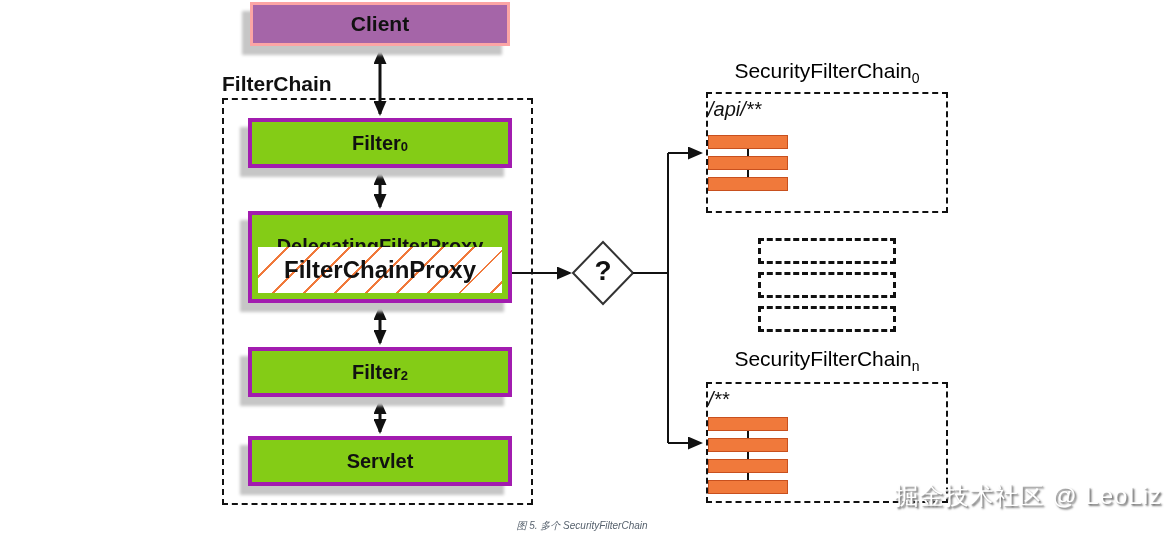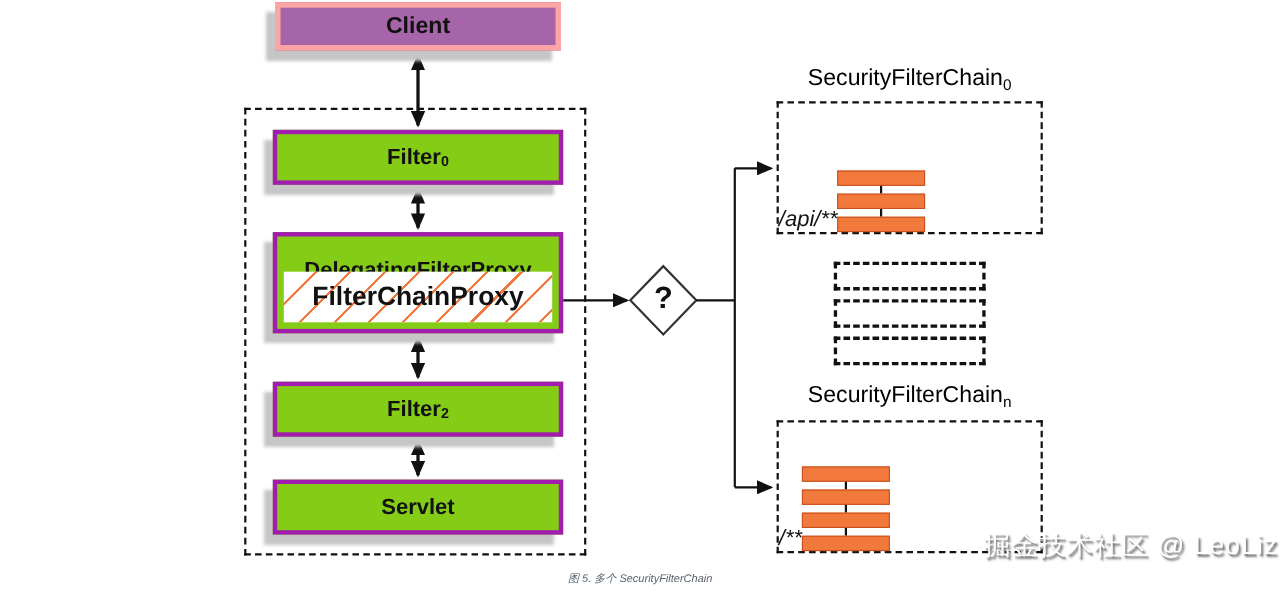"Client" .client { border: 5px solid #fca5a5 -> 3px solid #fca5a5 }
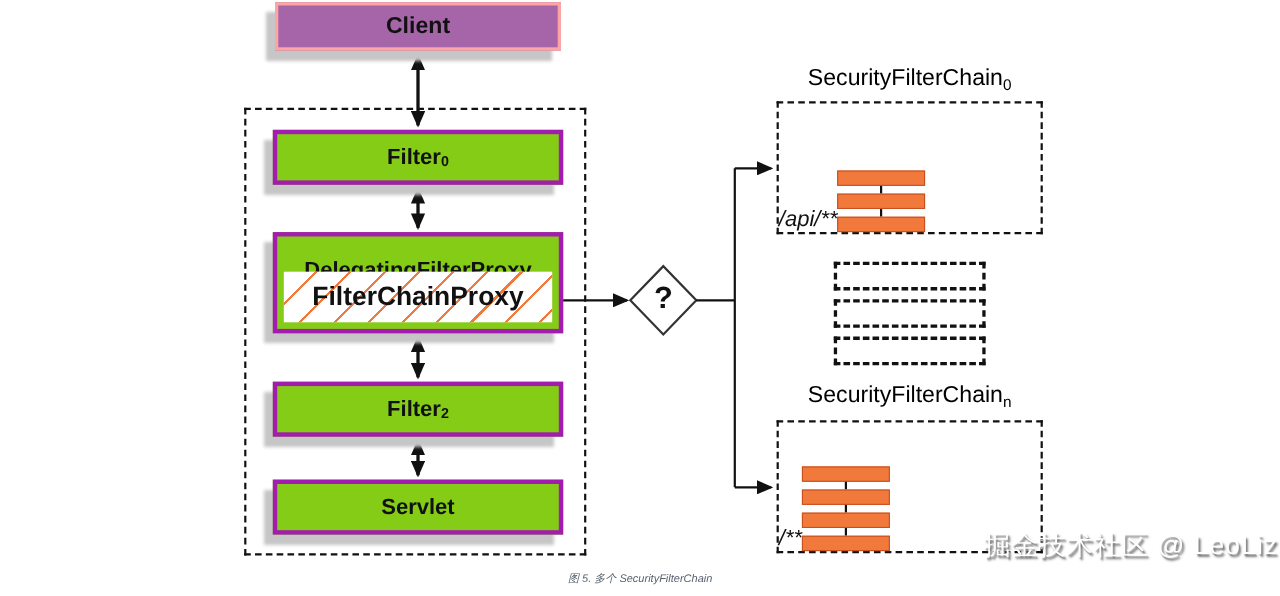"FilterChain" div.abs { html: none -> <div>FilterChain</div> }
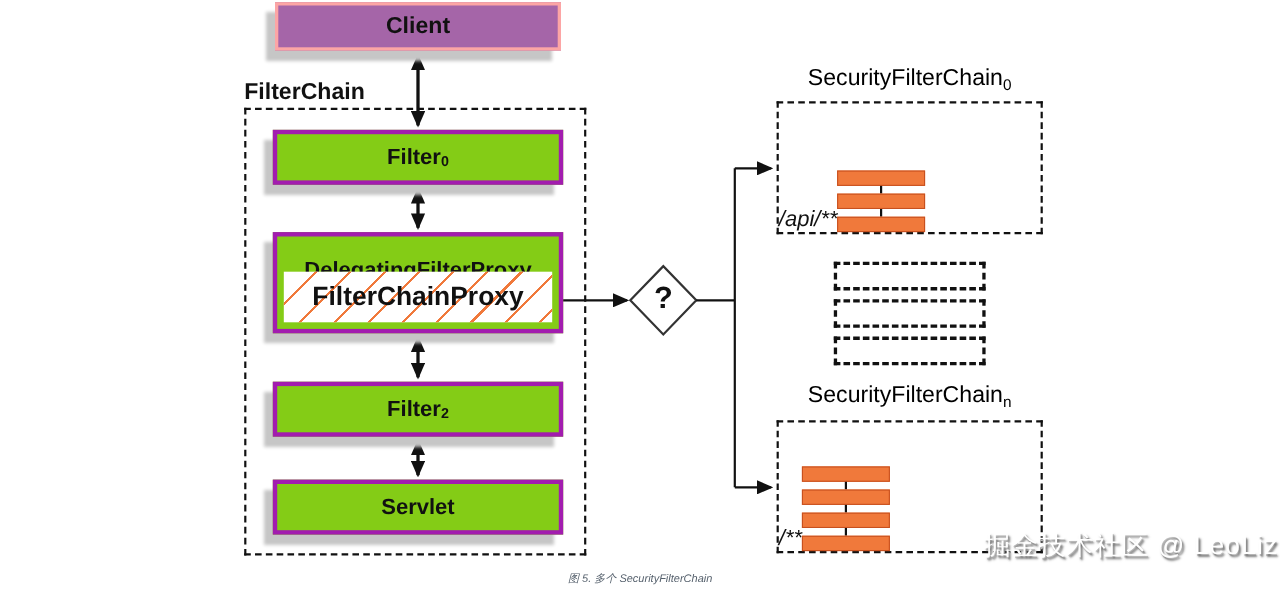"/api/**" .chain-box { align-items: flex-end -> flex-start; flex-direction: none -> column }
